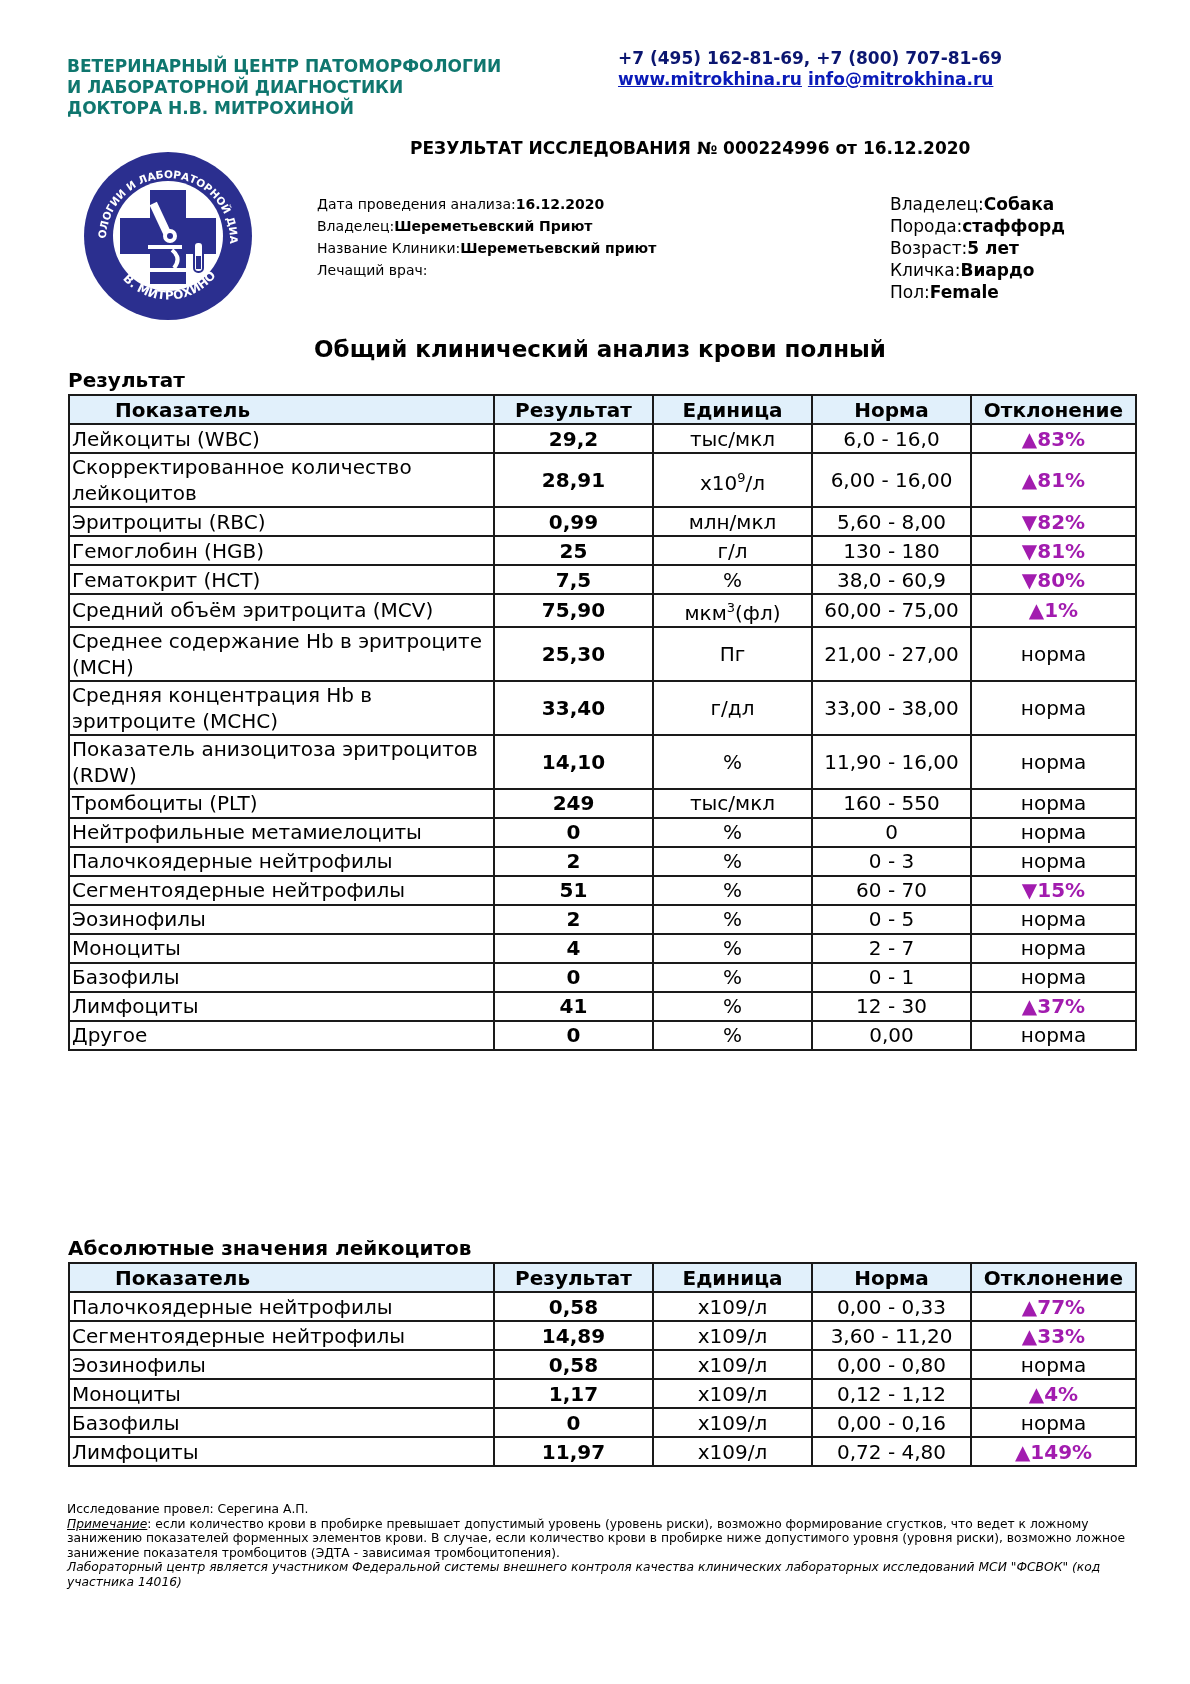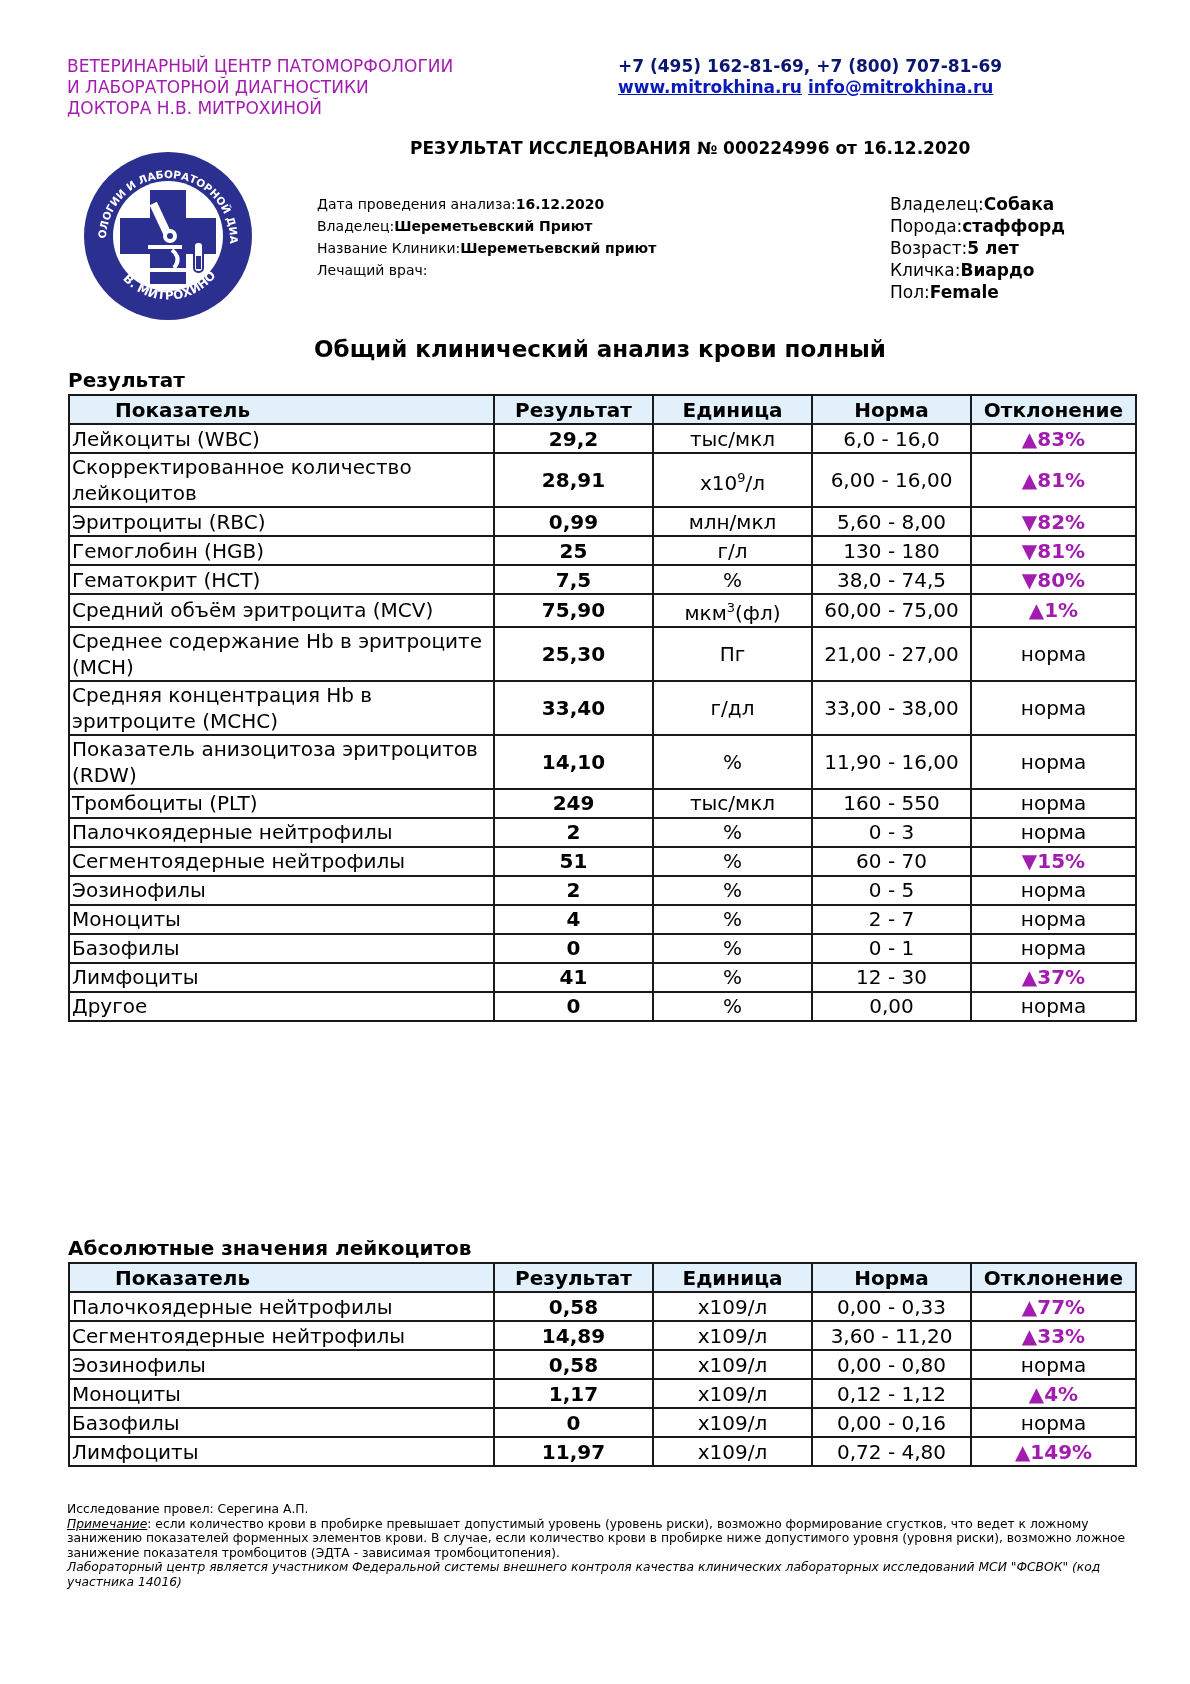"ВЕТЕРИНАРНЫЙ ЦЕНТР ПАТОМОРФОЛОГИИ" .clinic-name { color: #a21caf -> #0f766e; font-weight: normal -> bold }
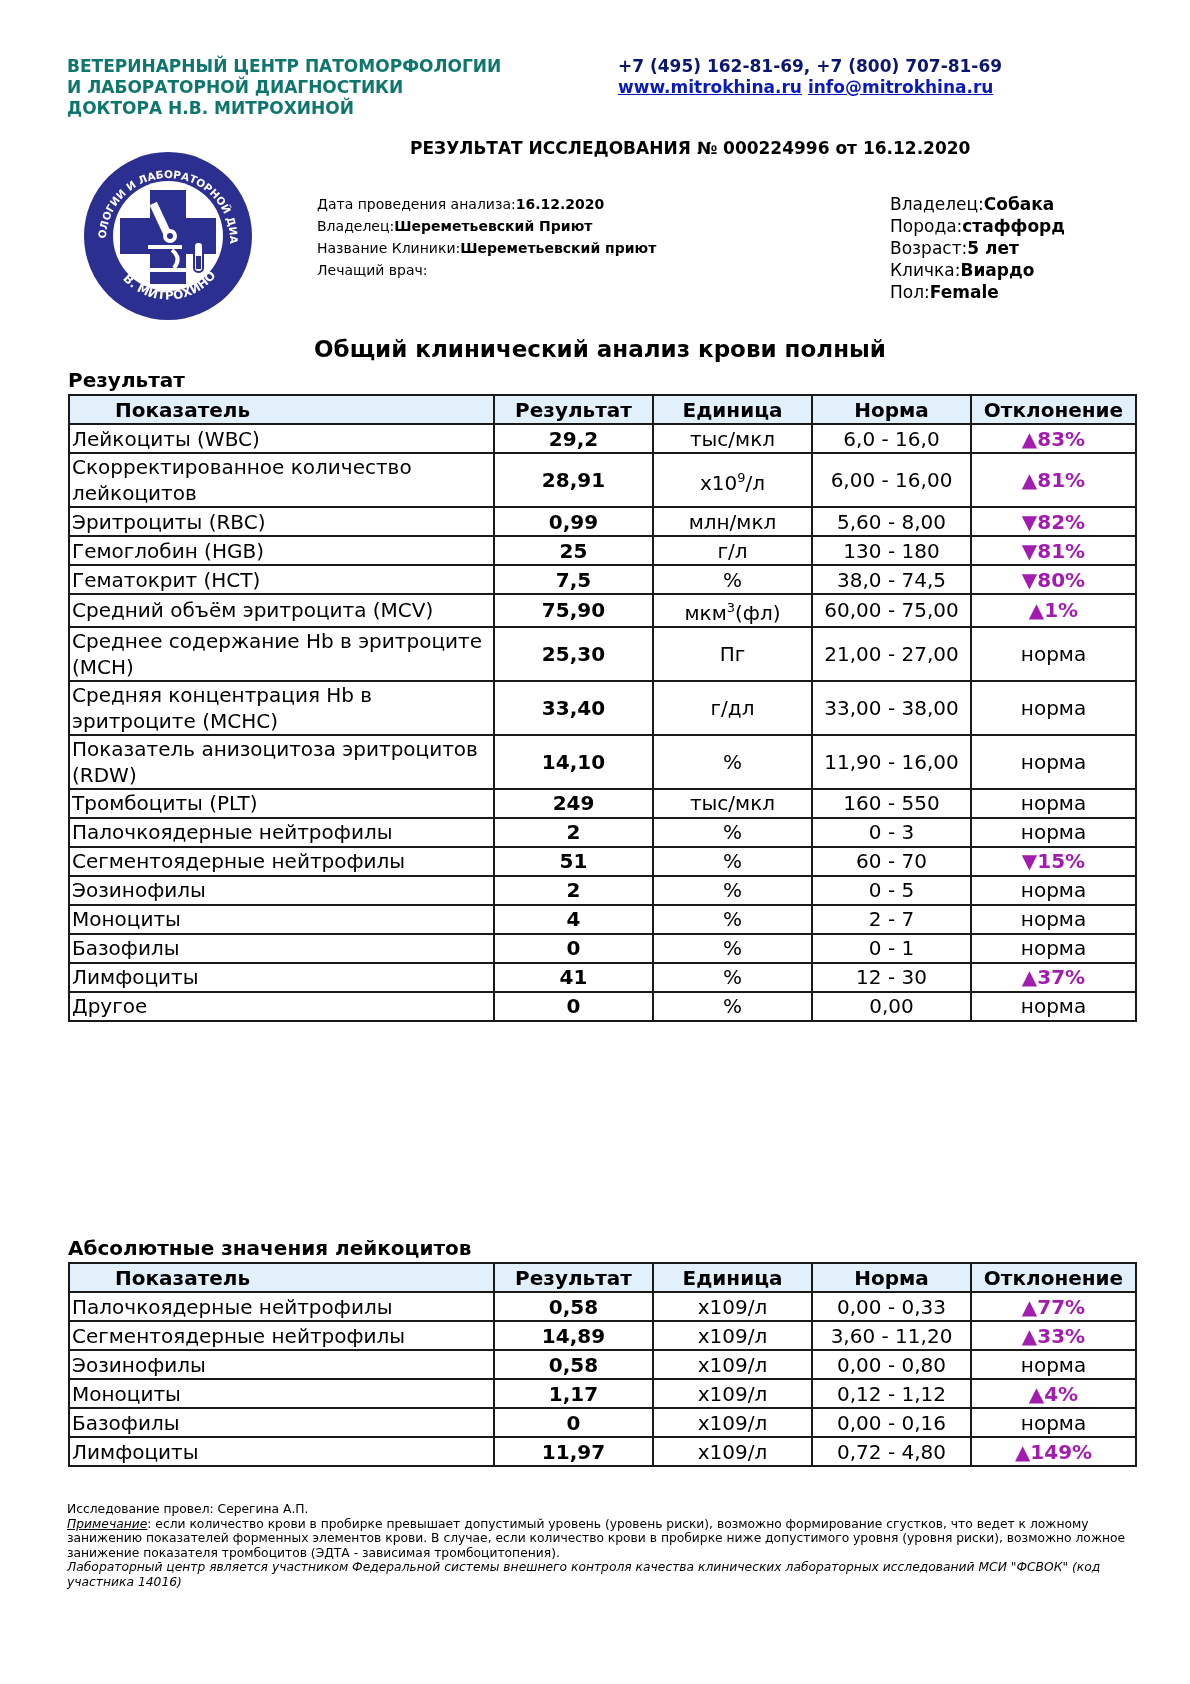"+7 (495) 162-81-69, +7 (800)" .contacts { top: 56px -> 48px }
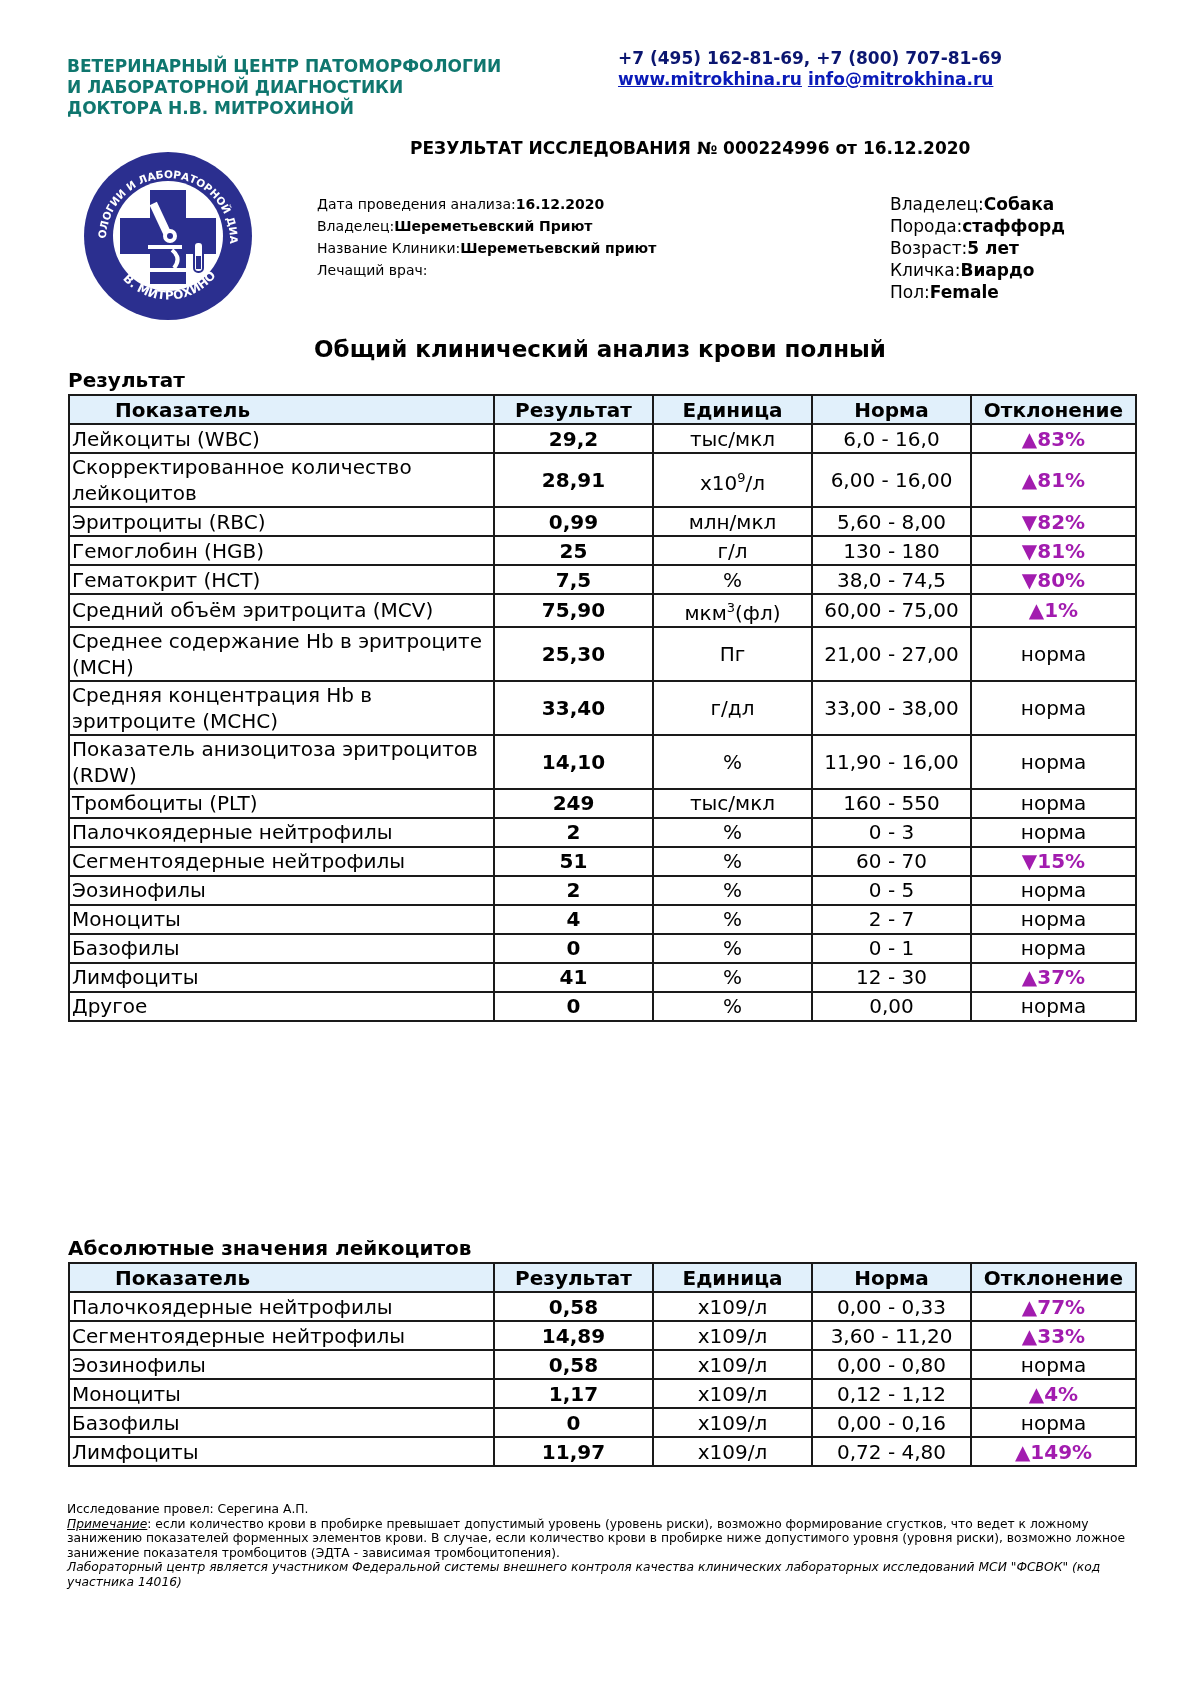"38,0 - 74,5" td.c-norm { text: 74,5 -> 60,9 }
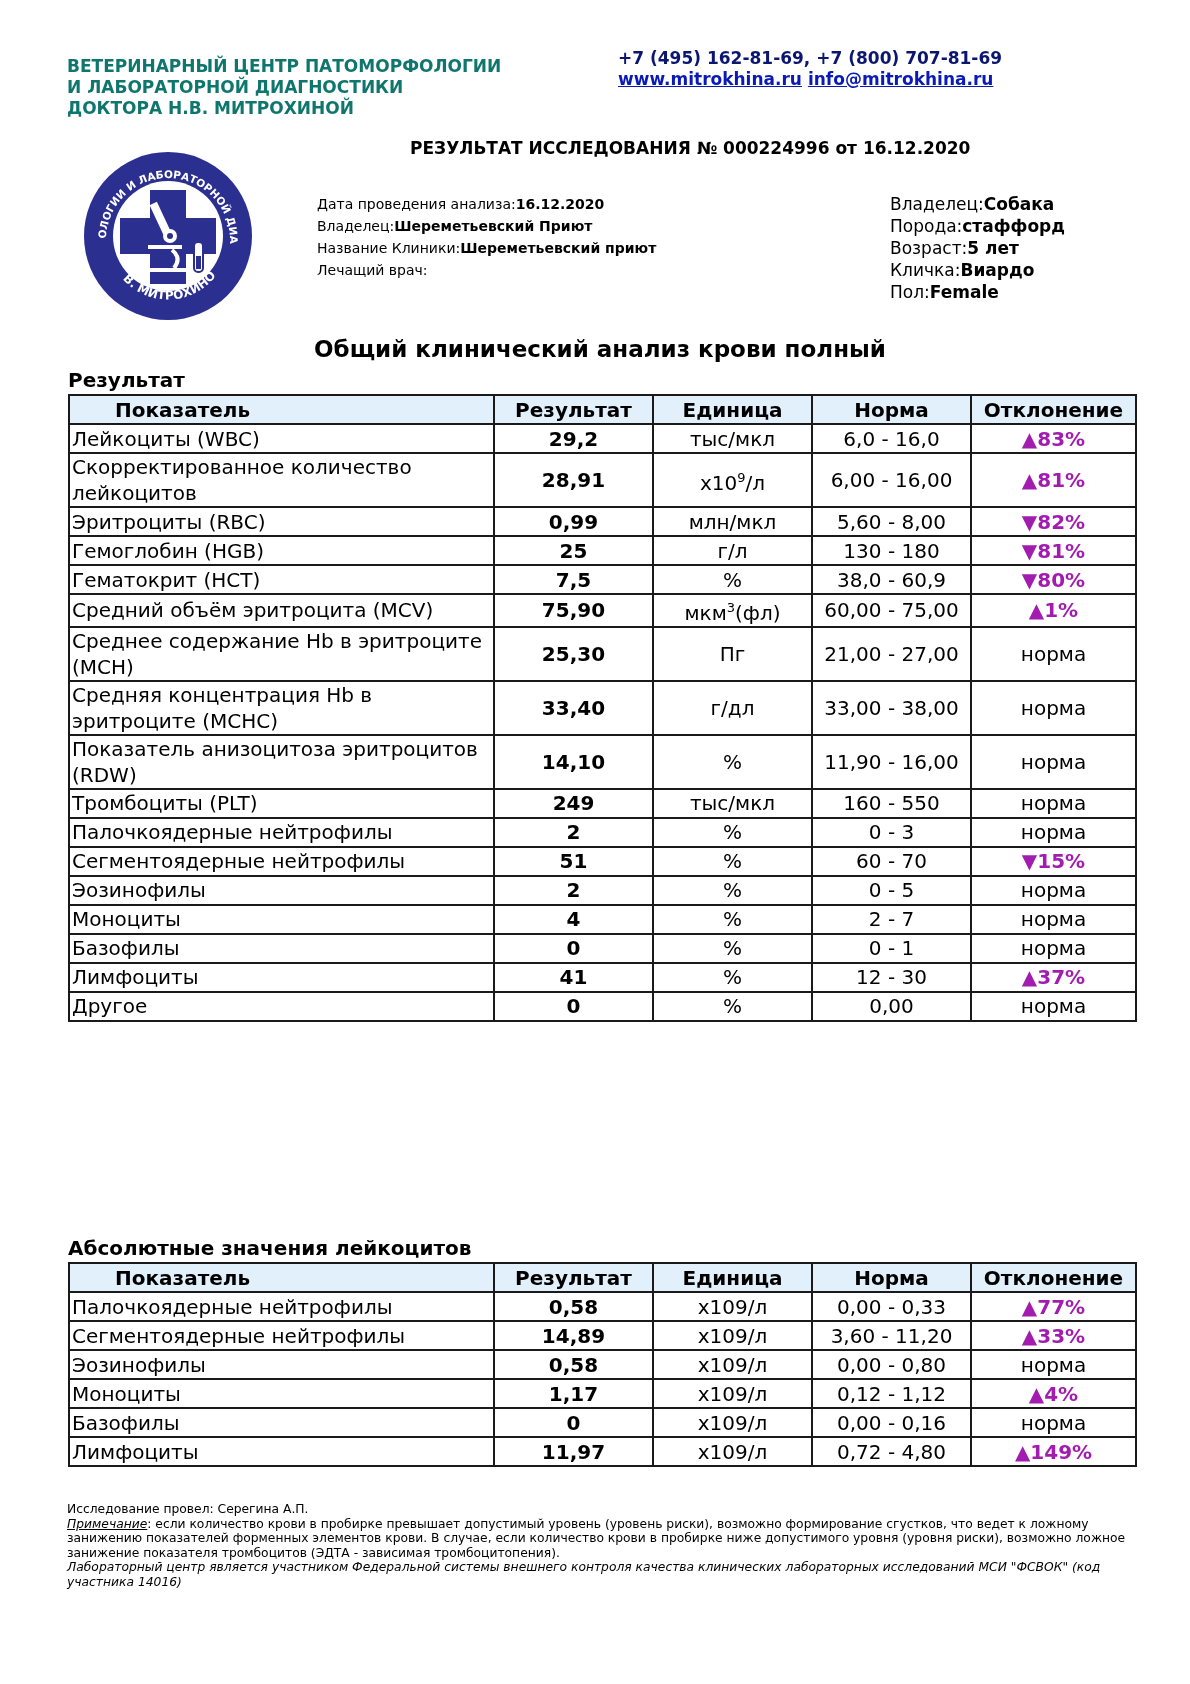"Нейтрофильные метамиелоциты" tr.single { html: none -> <tr> <td>Нейтрофильные метамиелоциты</td> <td>0</td> <td><span>%</span></td> <td>0</td> <td><span>норма</span></td> </tr> }
